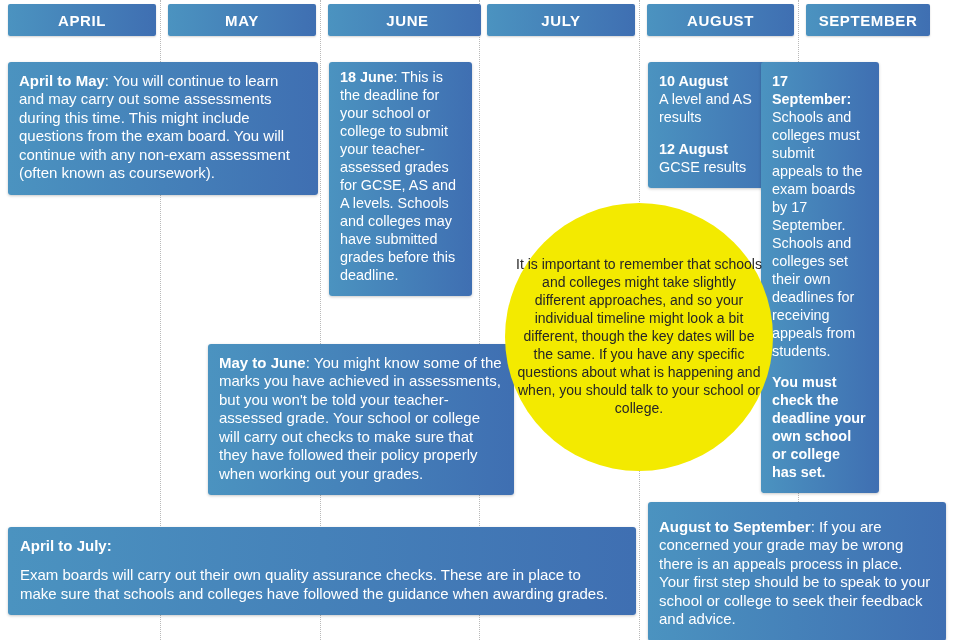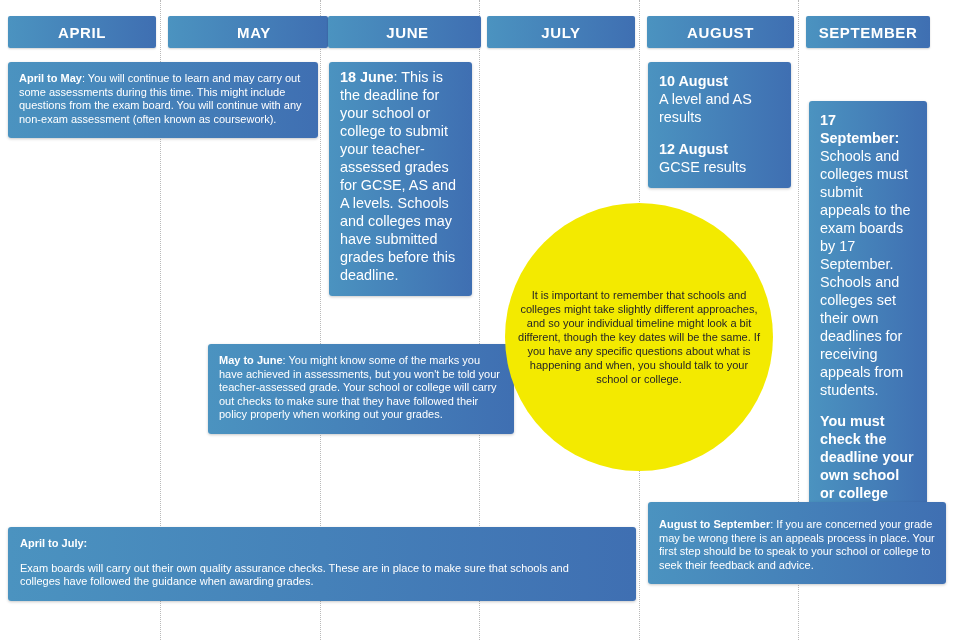"APRIL" .month-header { top: 16px -> 4px }
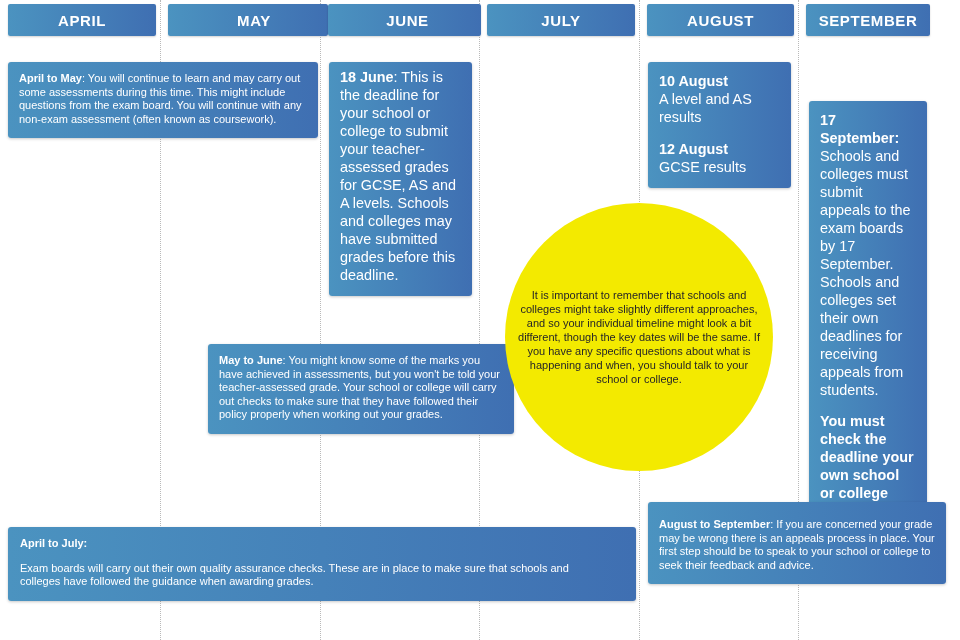"MAY" div.month-header { padding-left: 12px -> none }
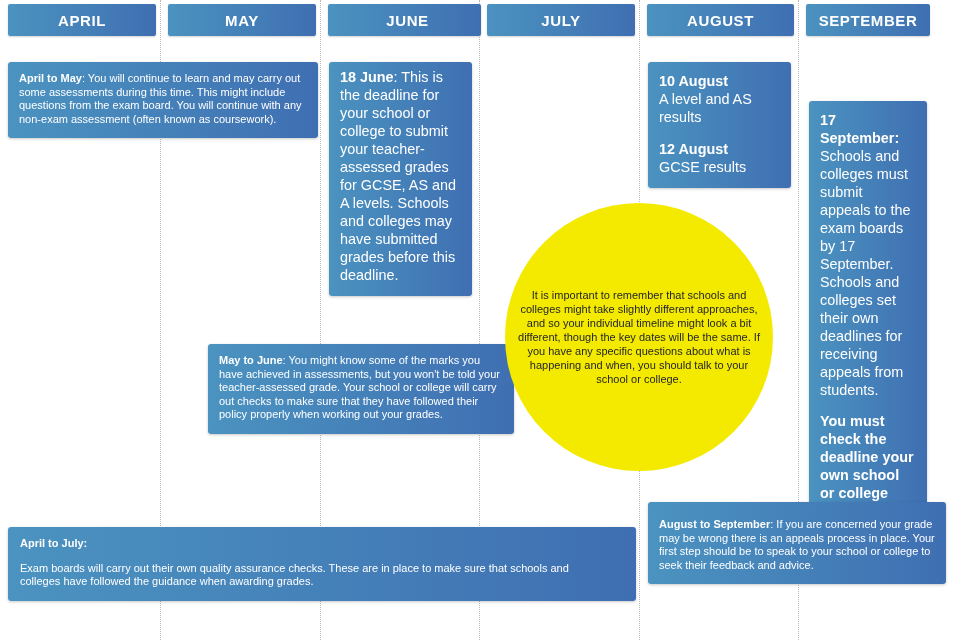"April to May: You will" .card p { font-size: 11px -> 15px }
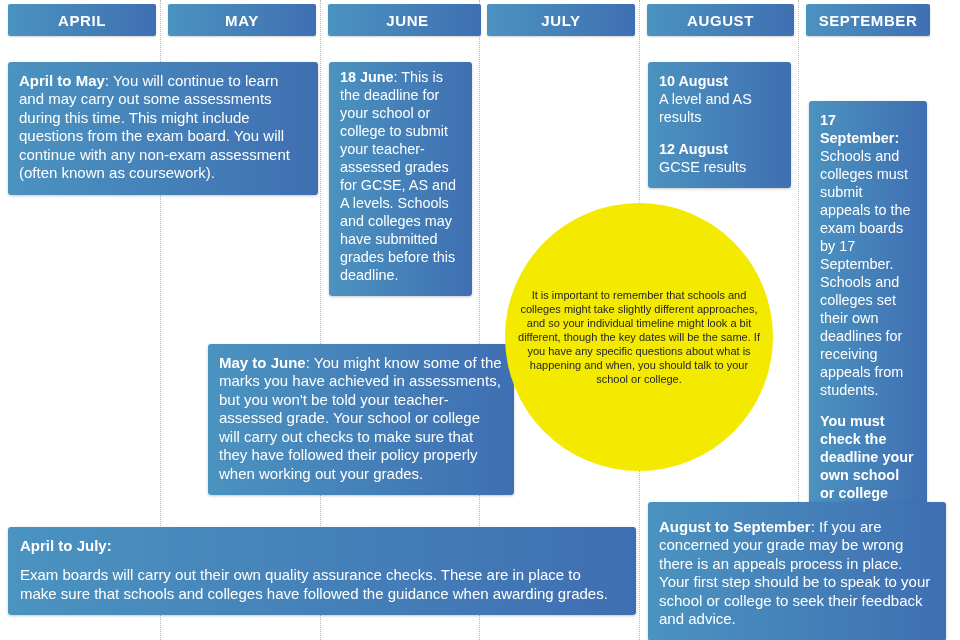"17 September: Schools and colleges" #card-september { left: 809px -> 761px; margin-top: 39px -> none }
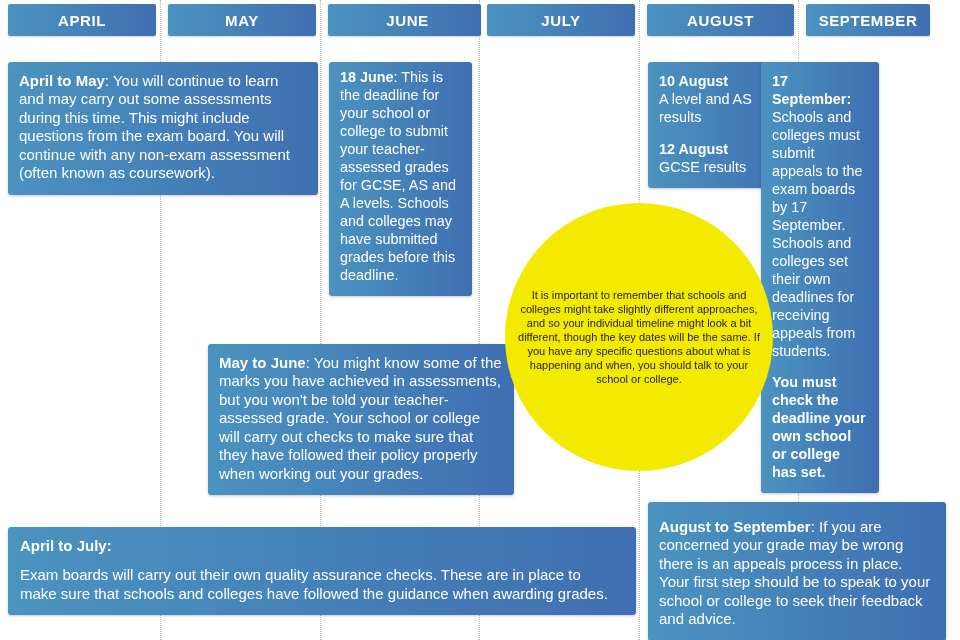"It is important to remember" #note-circle .note-text { font-size: 11px -> 14px }
